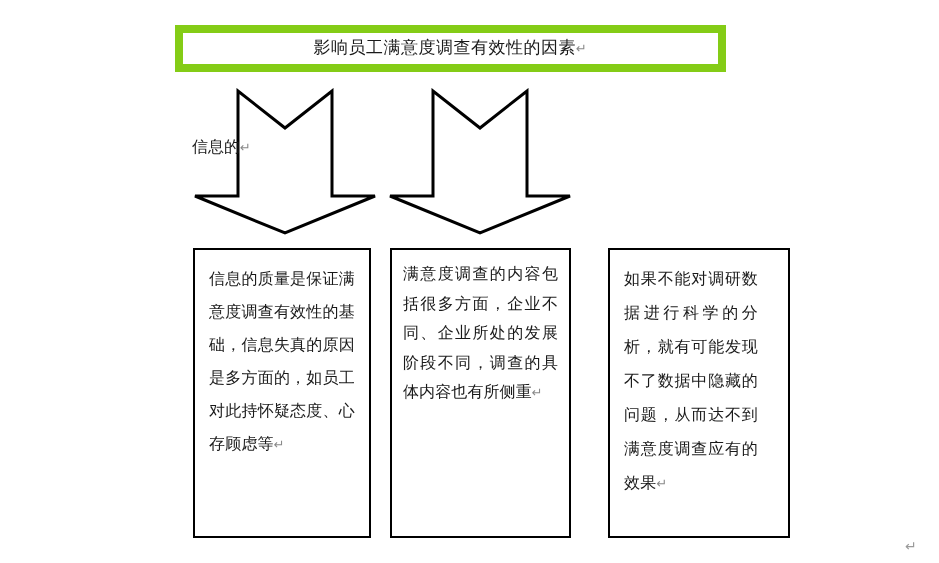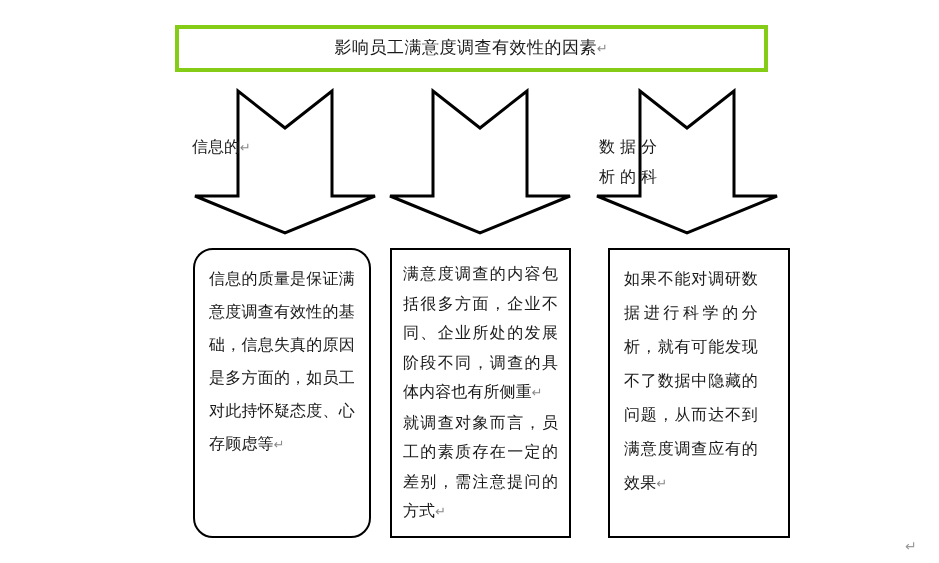"影响员工满意度调查有效性的因素↵" .title-box { border: 4px solid #84cc16 -> 8px solid #84cc16; width: 593px -> 551px }
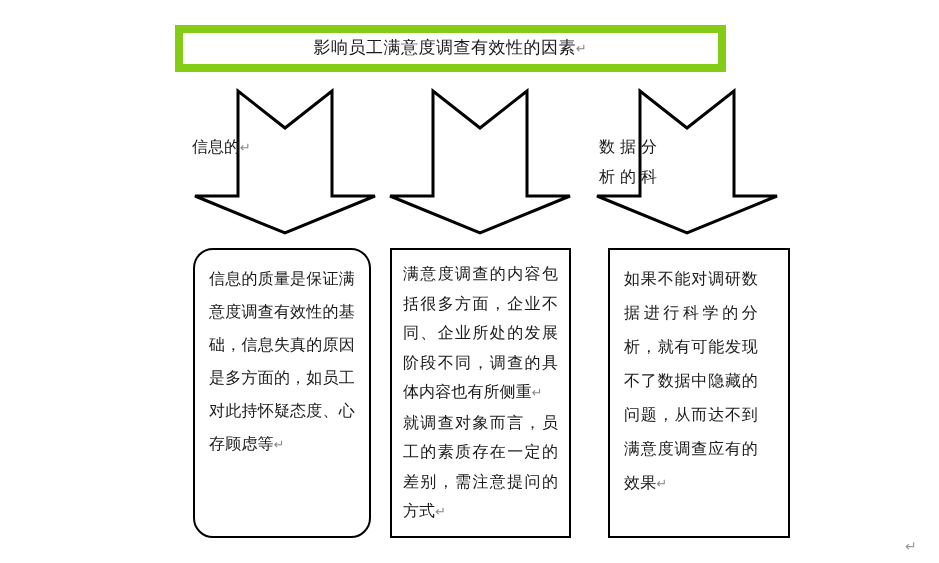"数据分" div.arrow { html: <div> <svg> <polygon></polygon> </svg> <div> <span>数据分</span> <span>析的科</span> </div> </div> -> none }
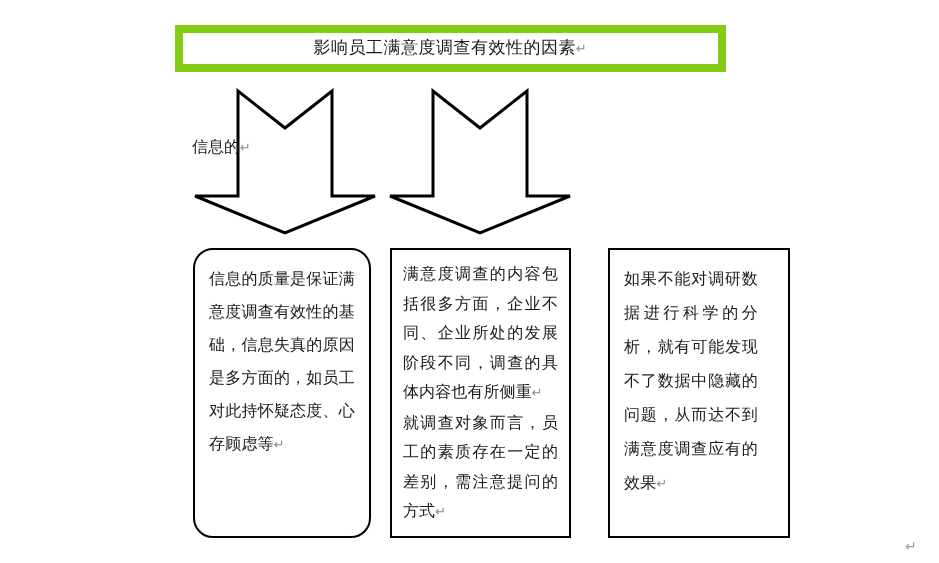"信息的质量是保证满意度调查有效性的基础，信息失真的原因是多方面的，如员工对此持怀" #box-1 { border-radius: 20px -> none }
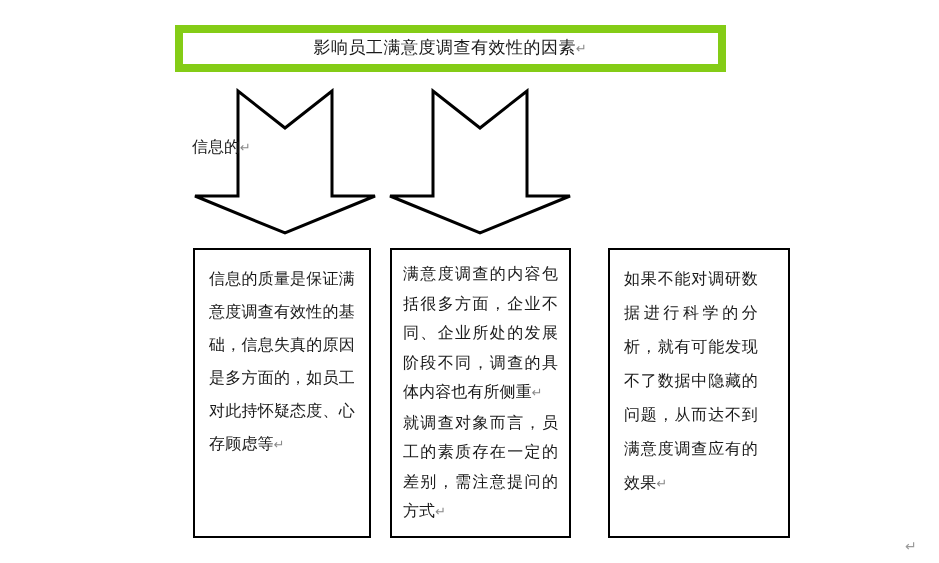"就调查对象而言，员工的素质存在一定的差别，需注意提问的方式↵" p.para { html: <p><span>就调查对象而言，员工的素质存在一定的差别，需注意提问的方式</span><span>↵</span></p> -> none }
